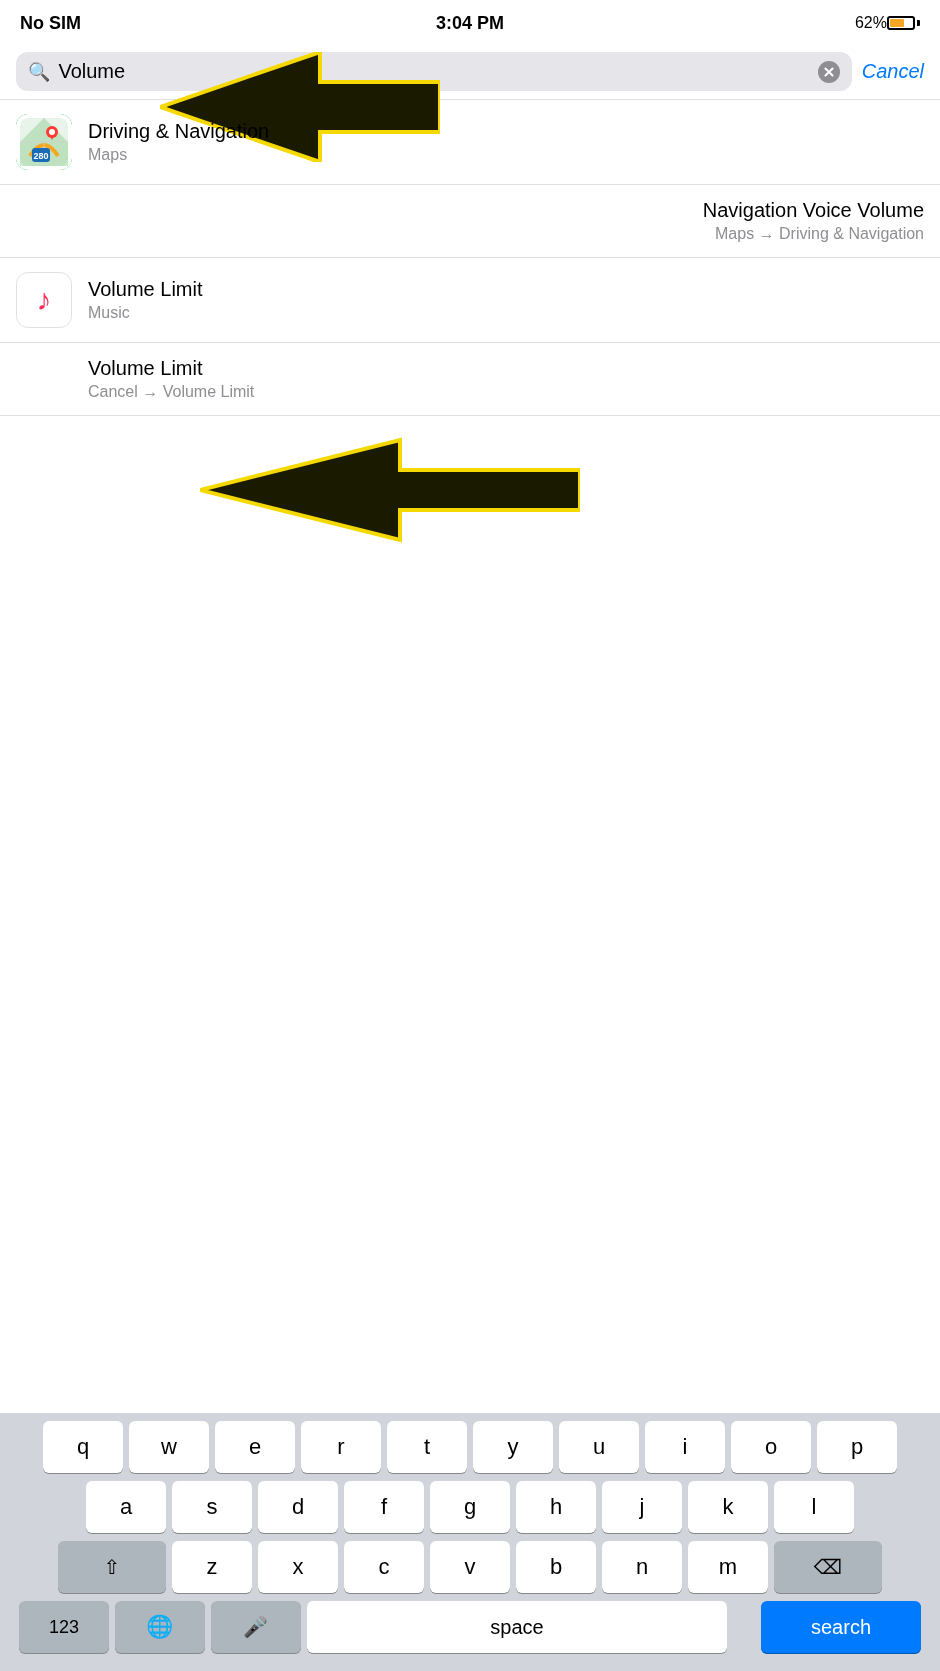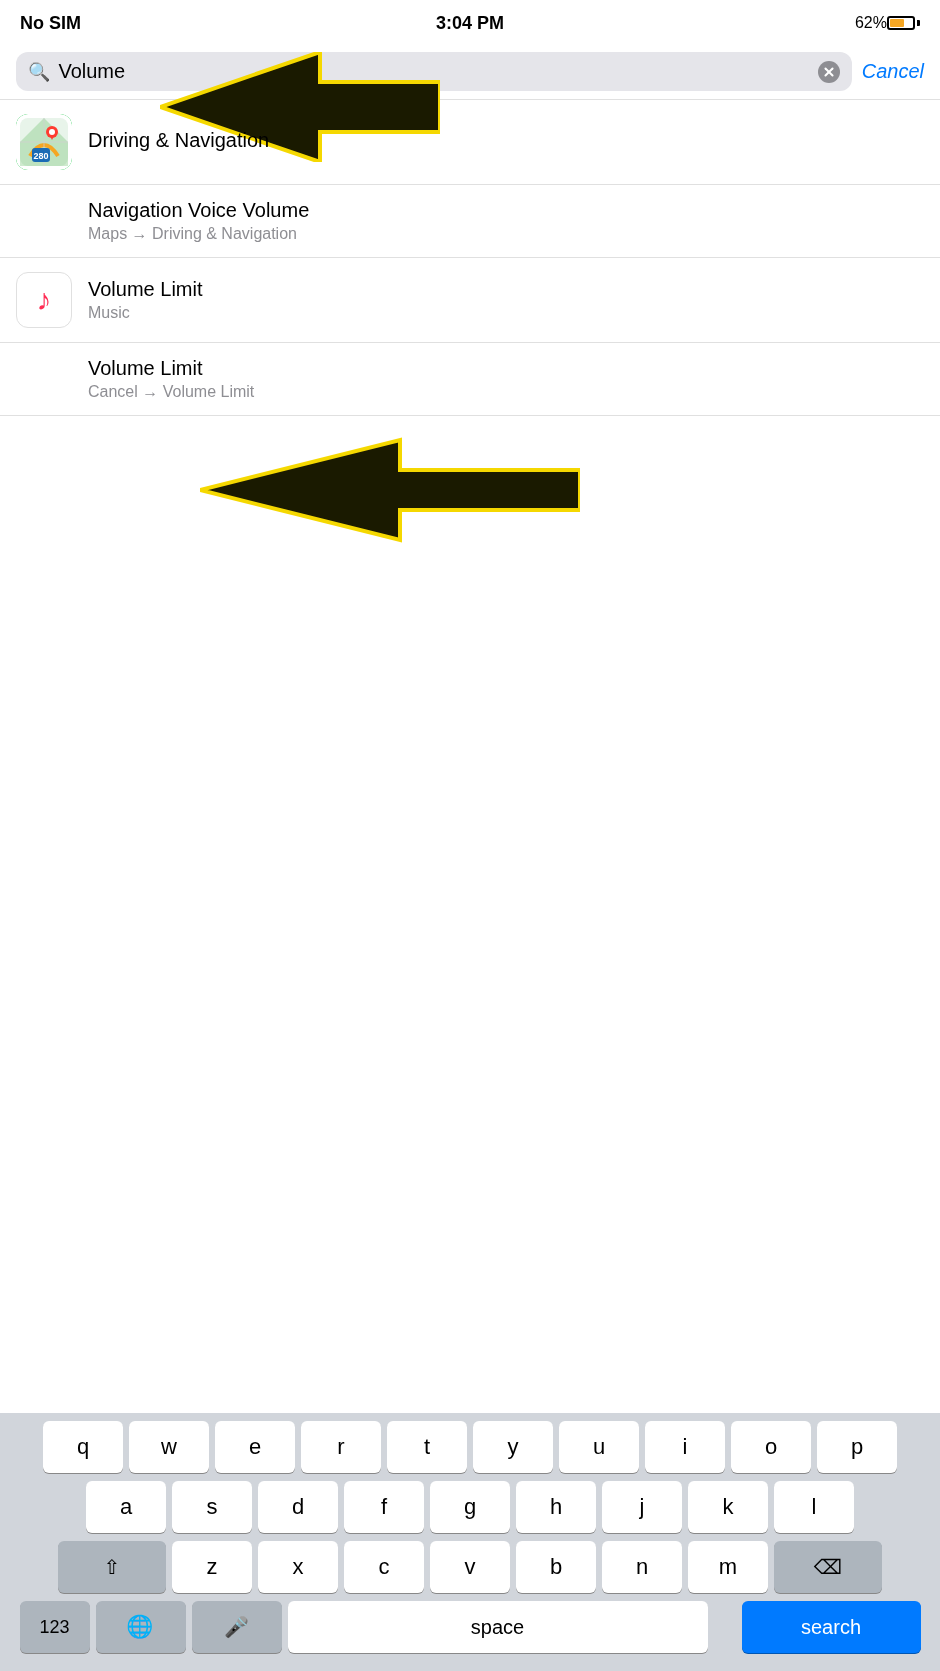"Maps" div.result-subtitle { html: none -> <div>Maps</div> }
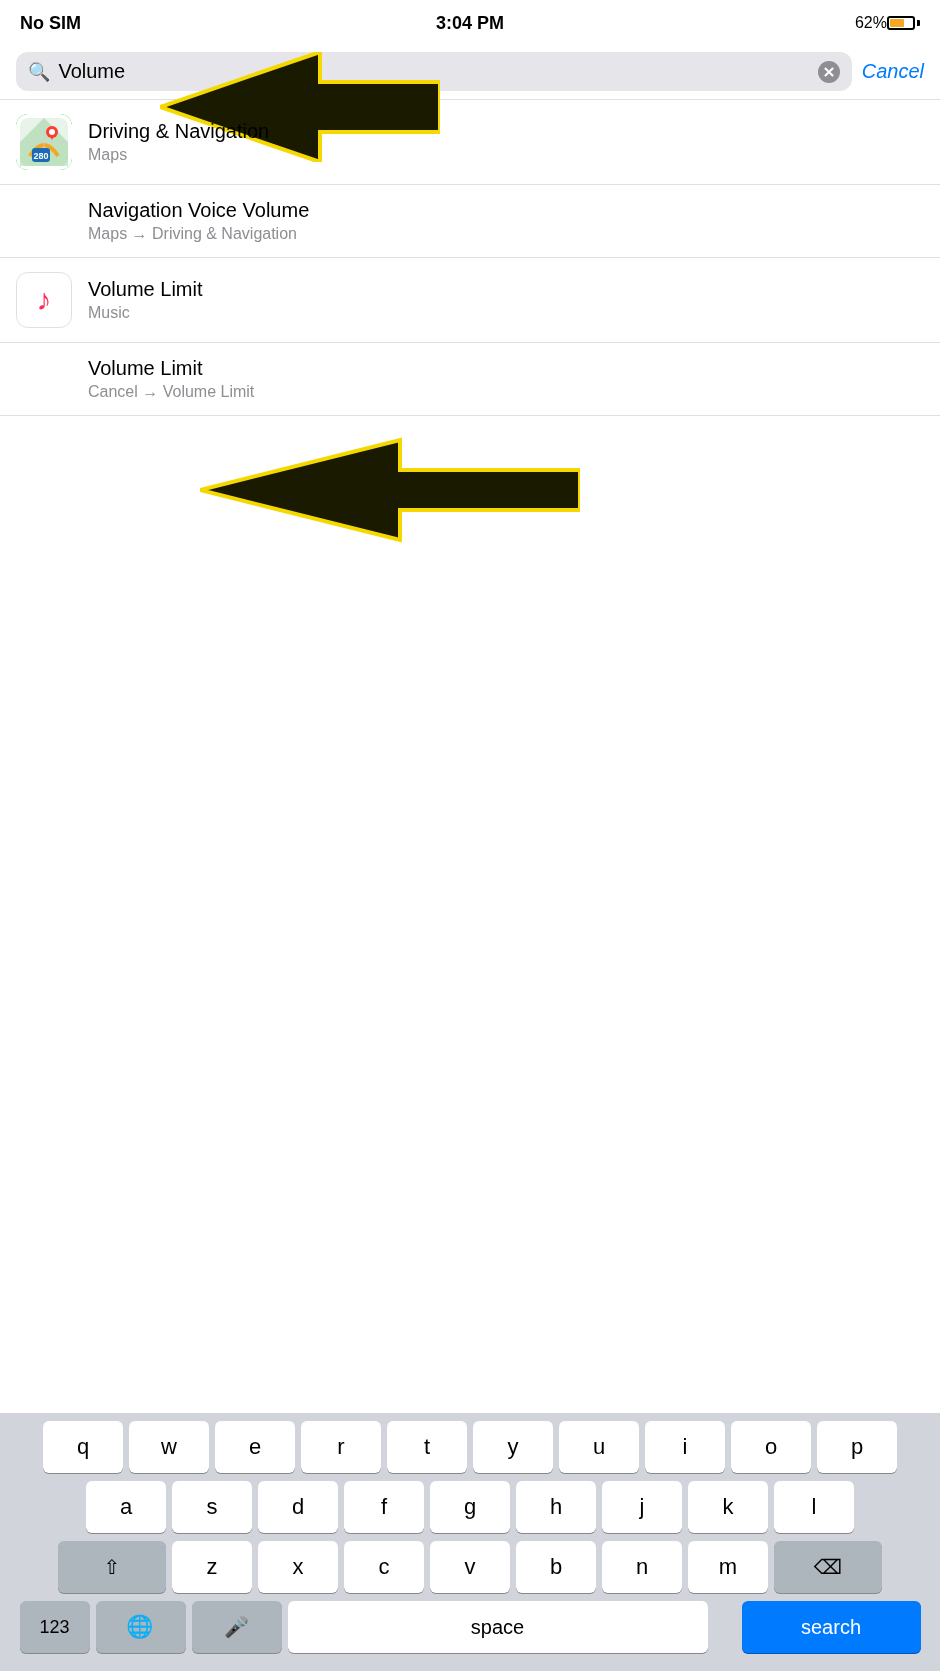"Navigation Voice Volume" div.result-item { text-align: none -> right }
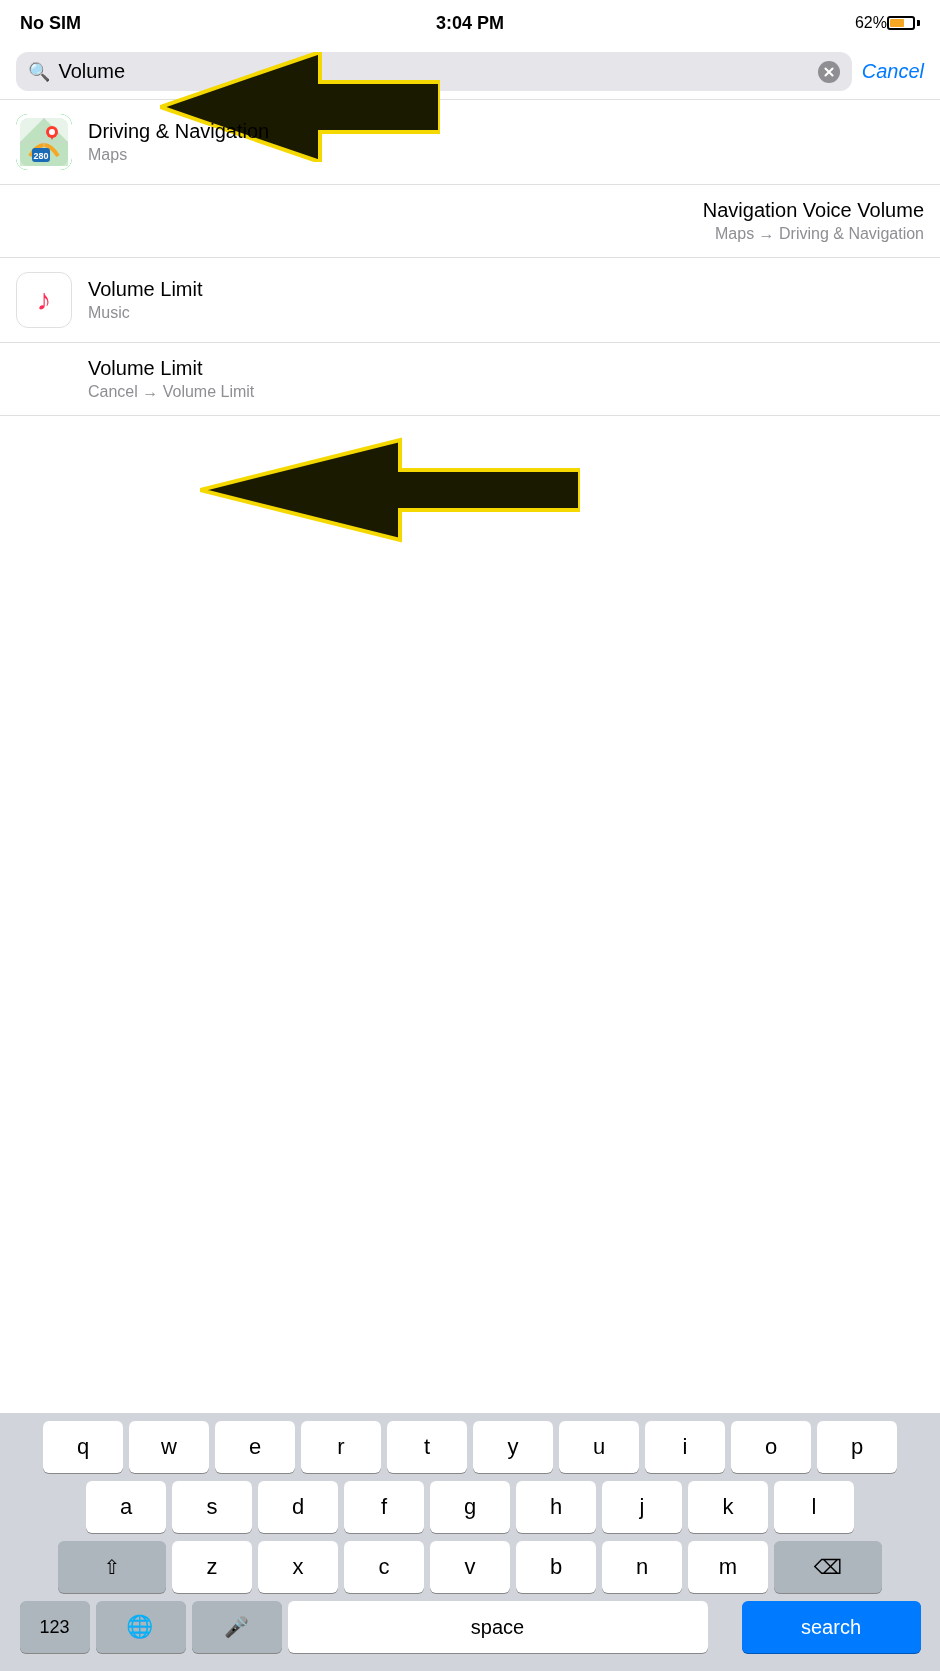"123" .key-123 { width: 70px -> 90px }
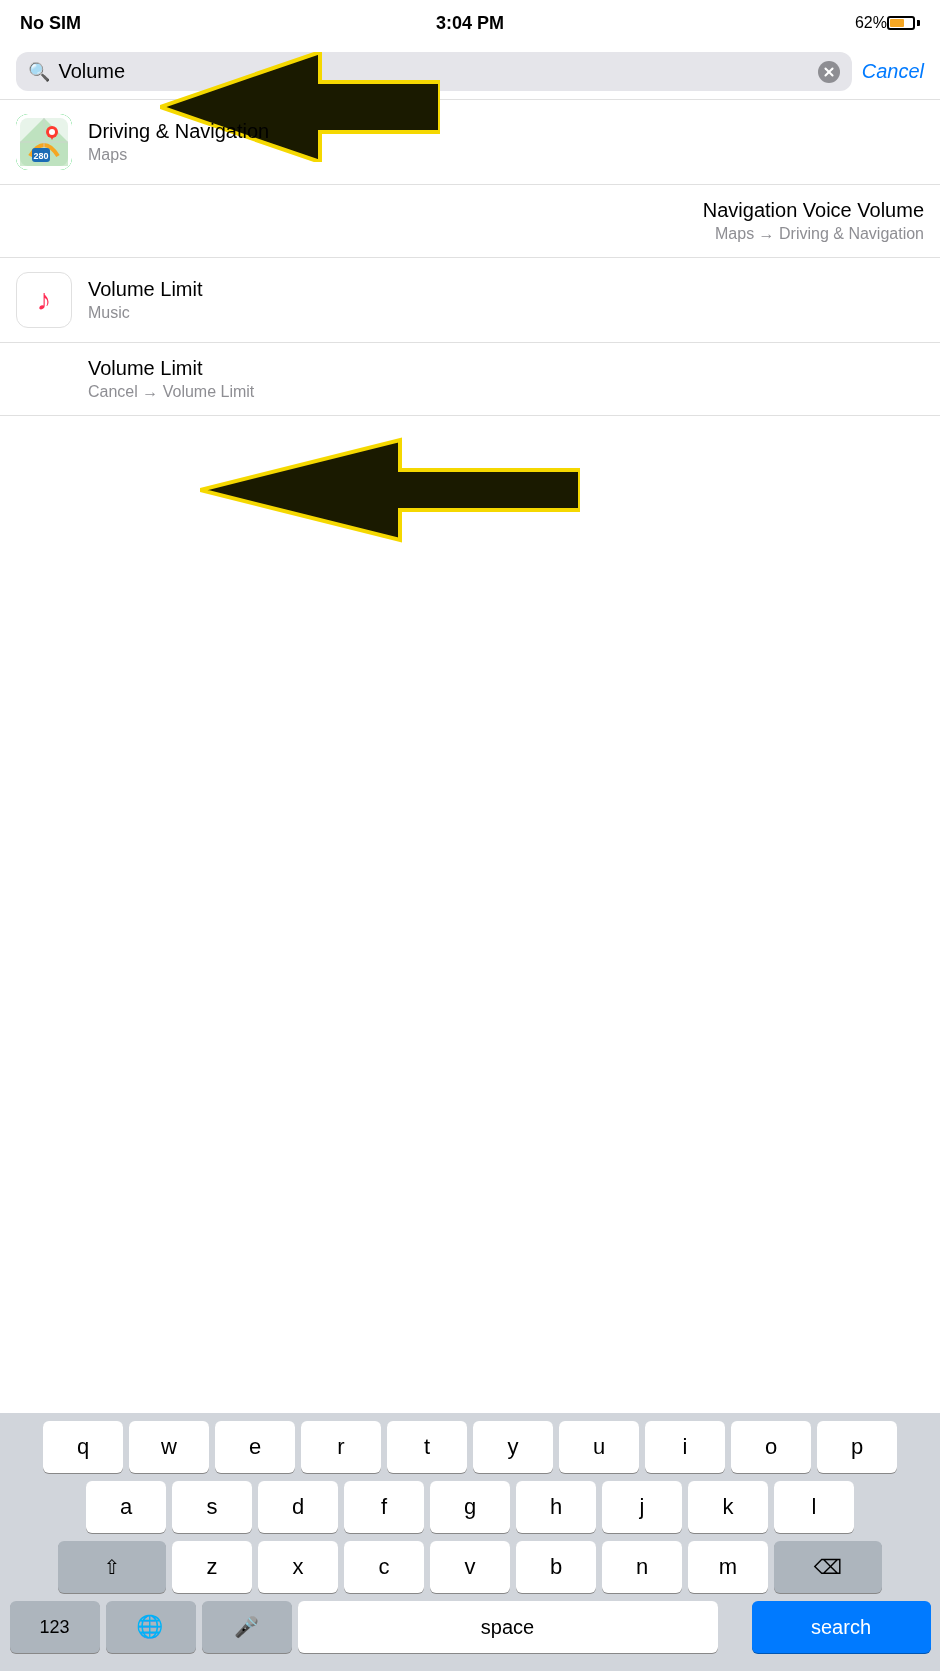"search" .key-search { width: 179px -> 160px }
